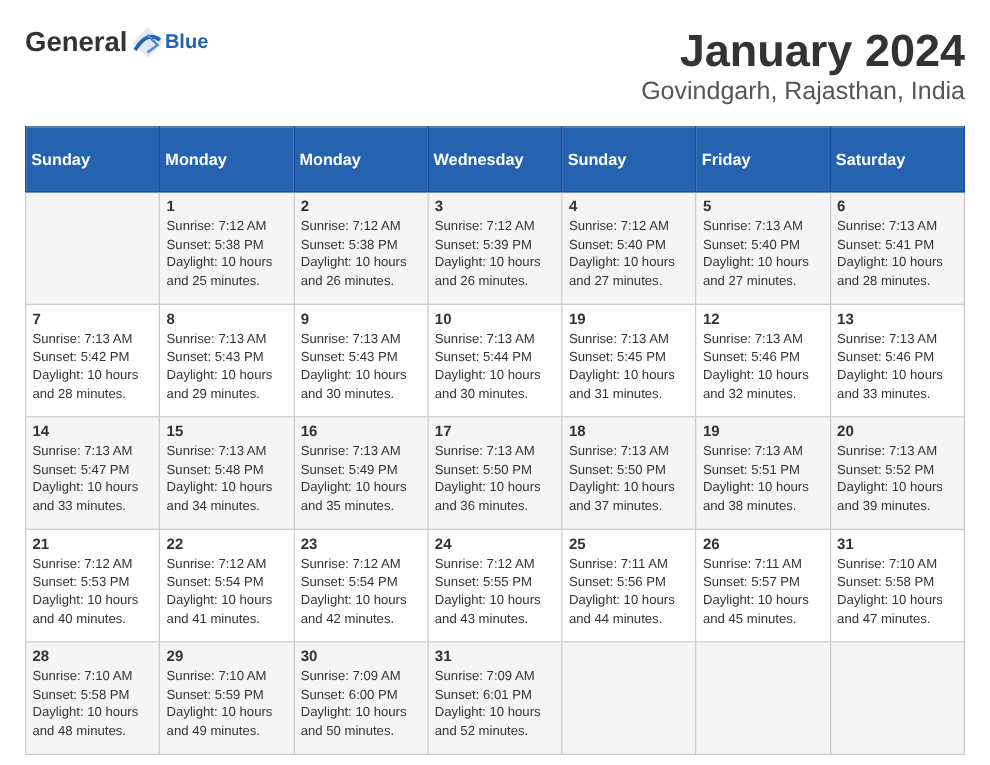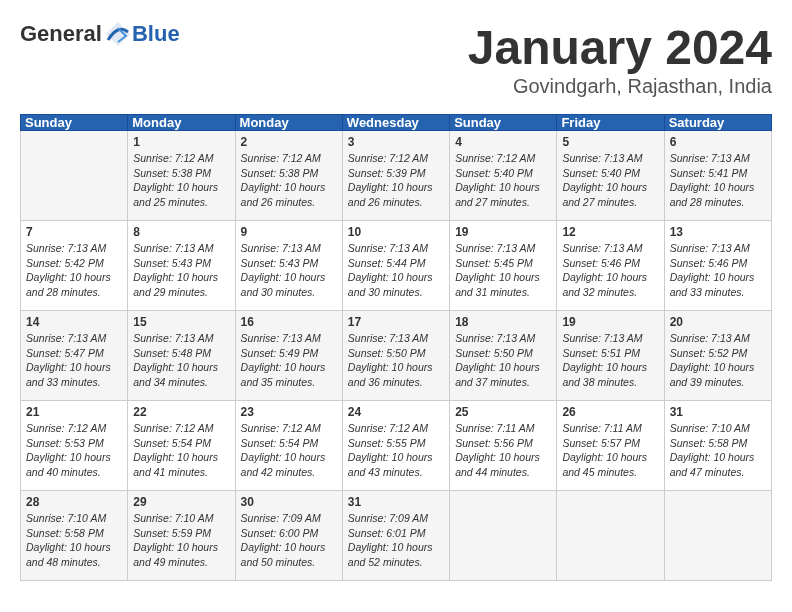"Blue" .logo-blue { font-size: 22px -> 16px }
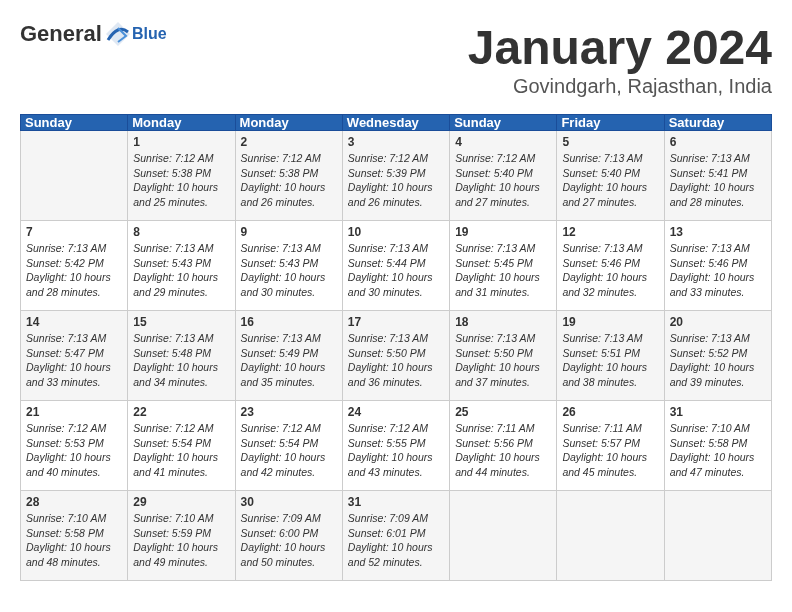"January 2024" .month-title { font-size: 48px -> 36px }
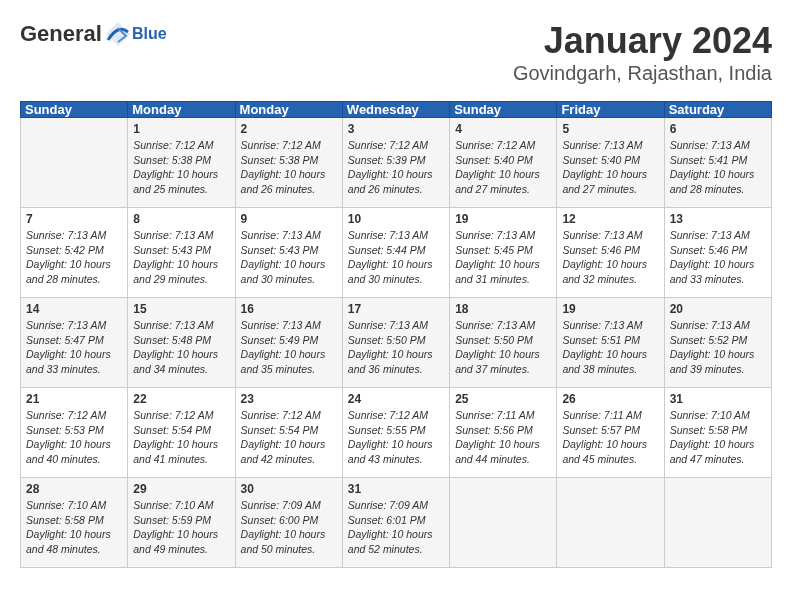"Sunday" thead tr th { padding: 0 4px -> 18px 4px }
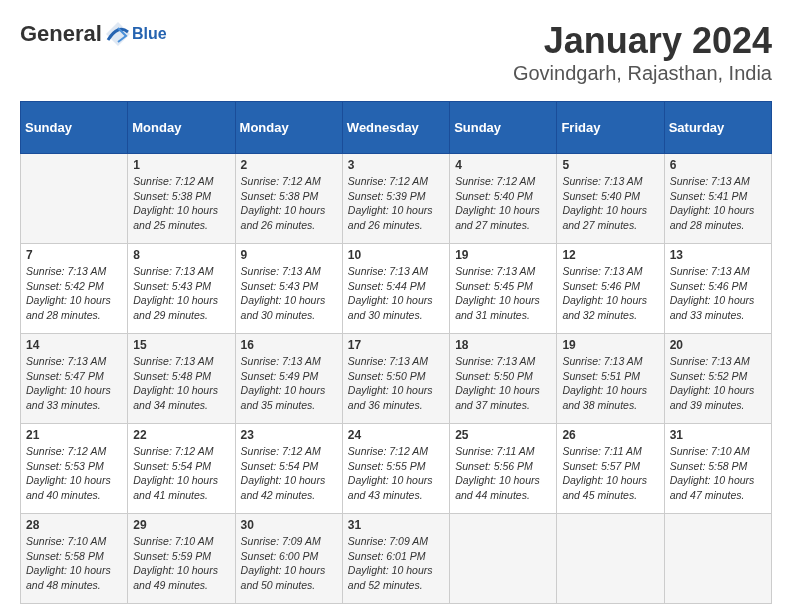"Sunrise: 7:12 AM" .cell-content { font-style: italic -> none }
